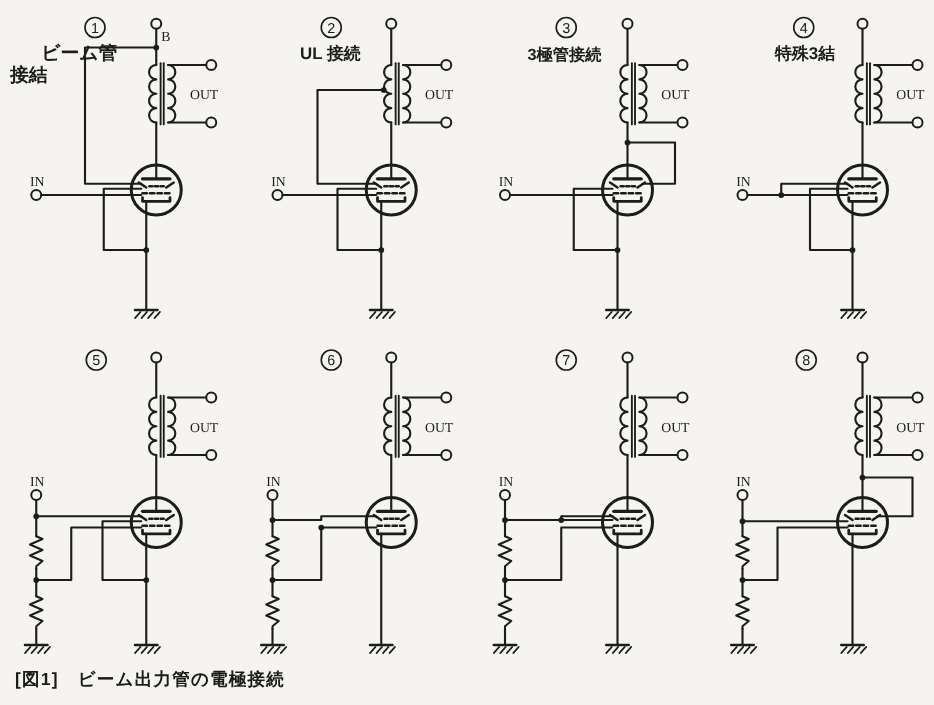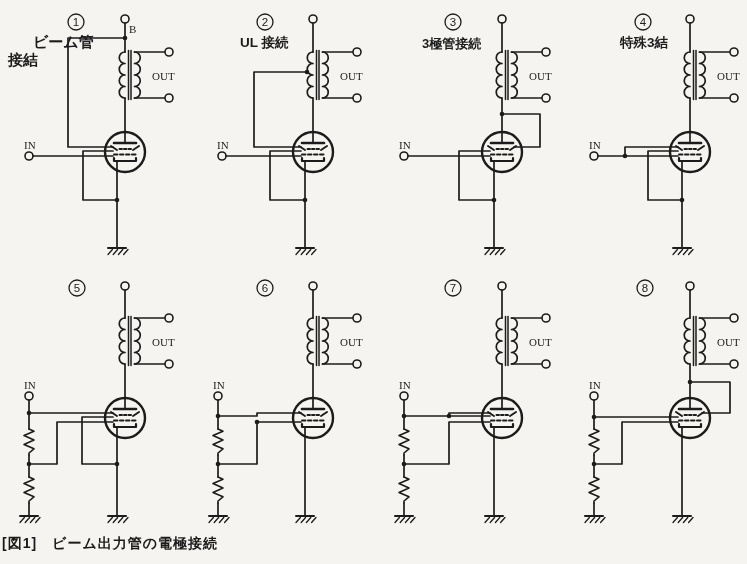"[図1] ビーム出力管の電極接続" .caption { left: 2px -> 12px }
